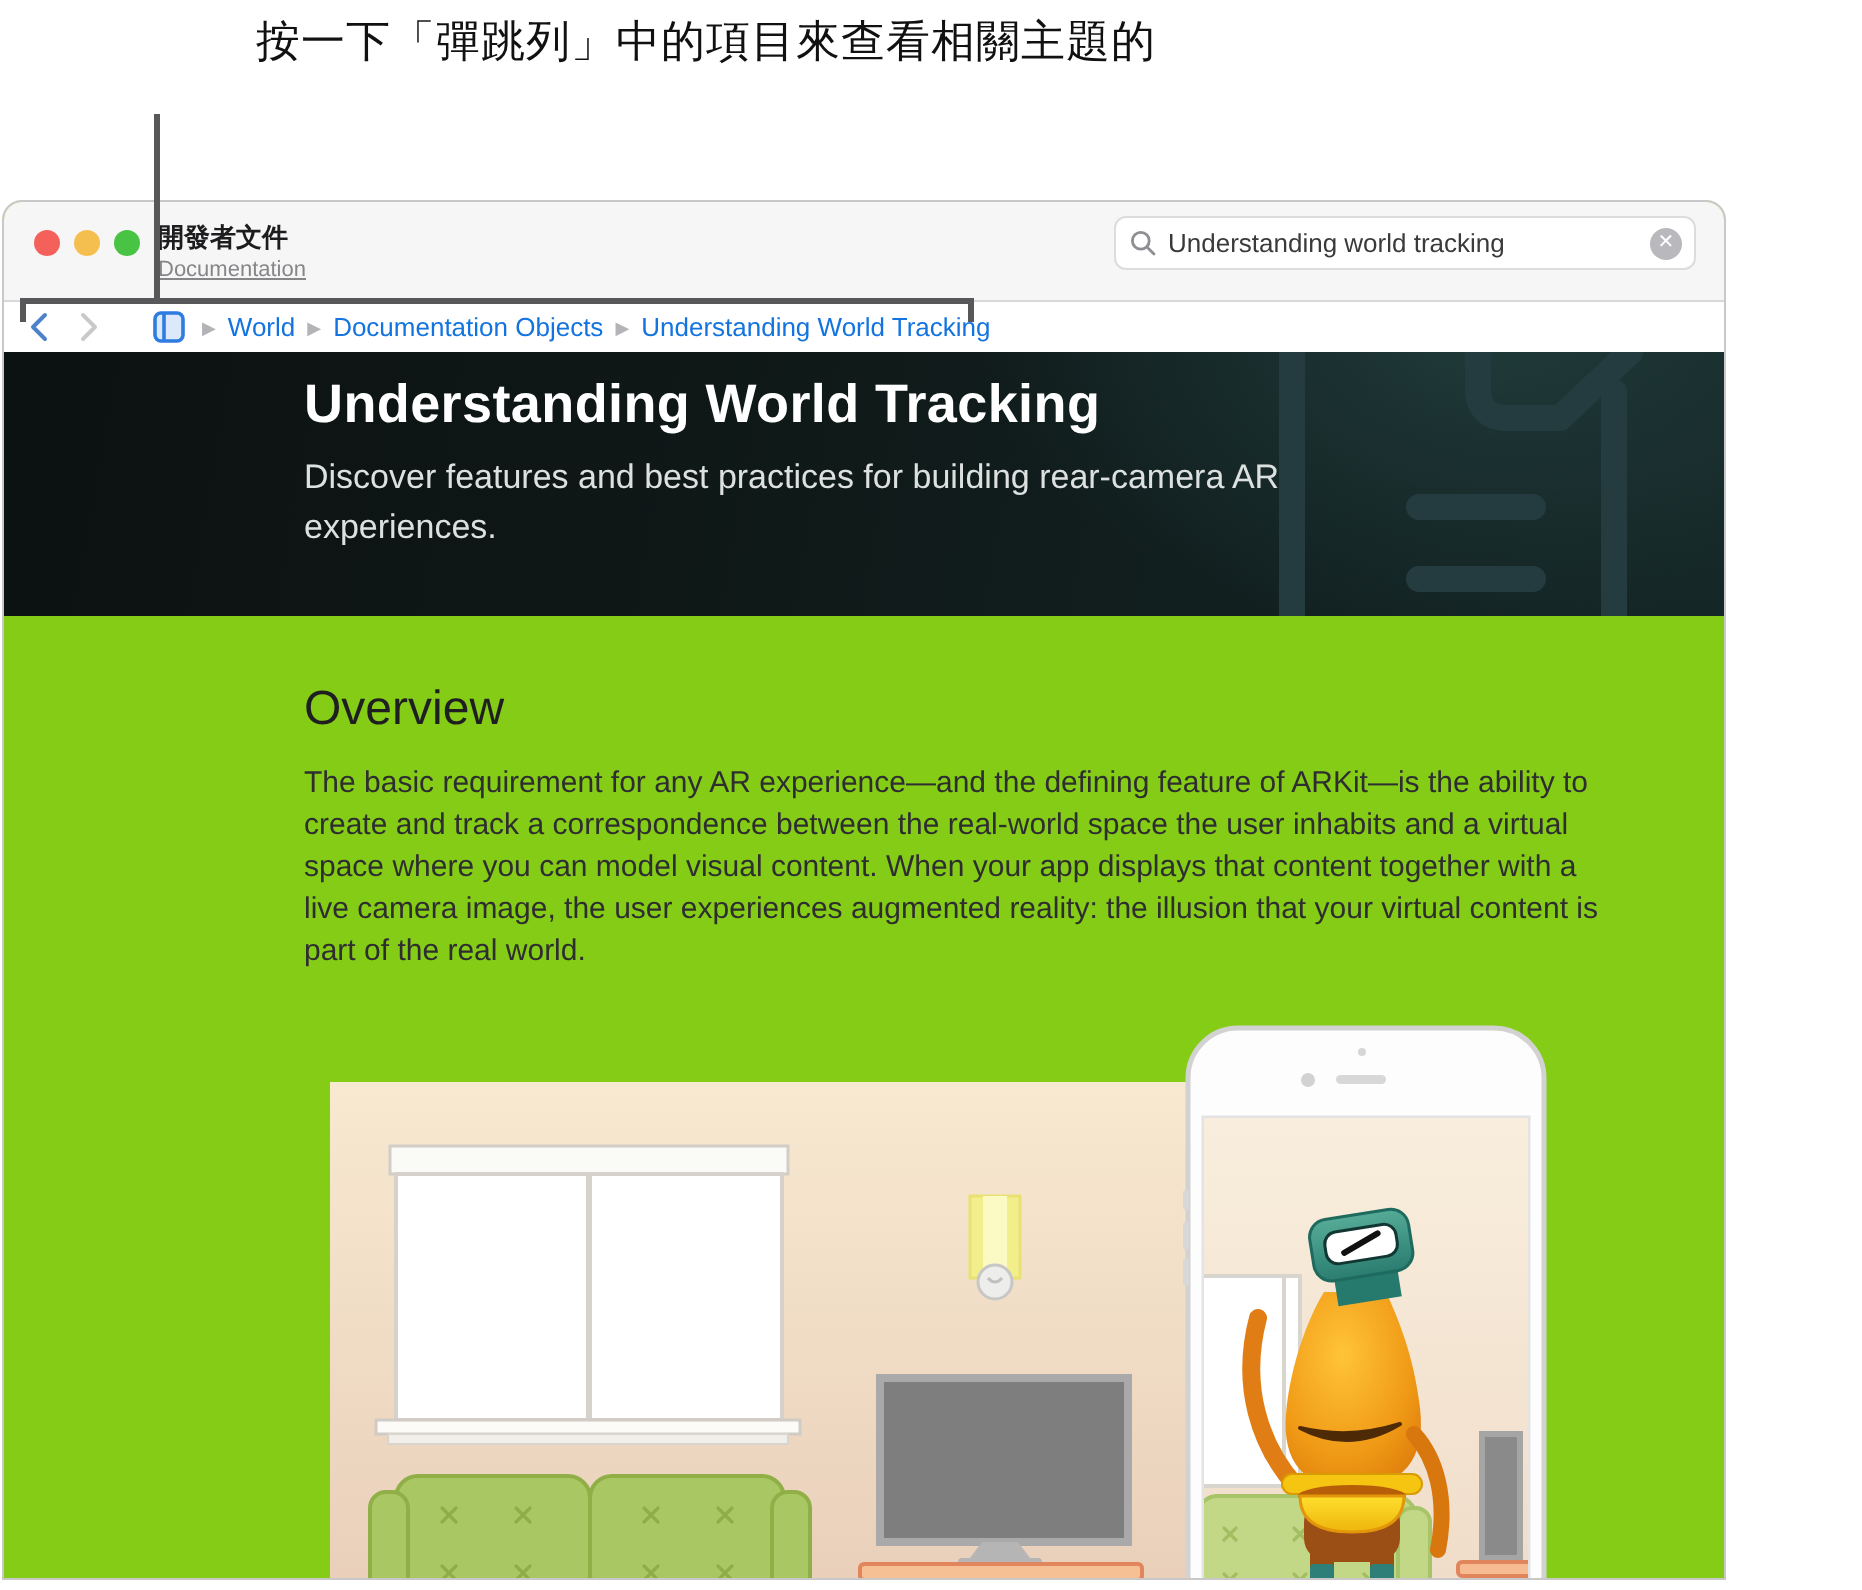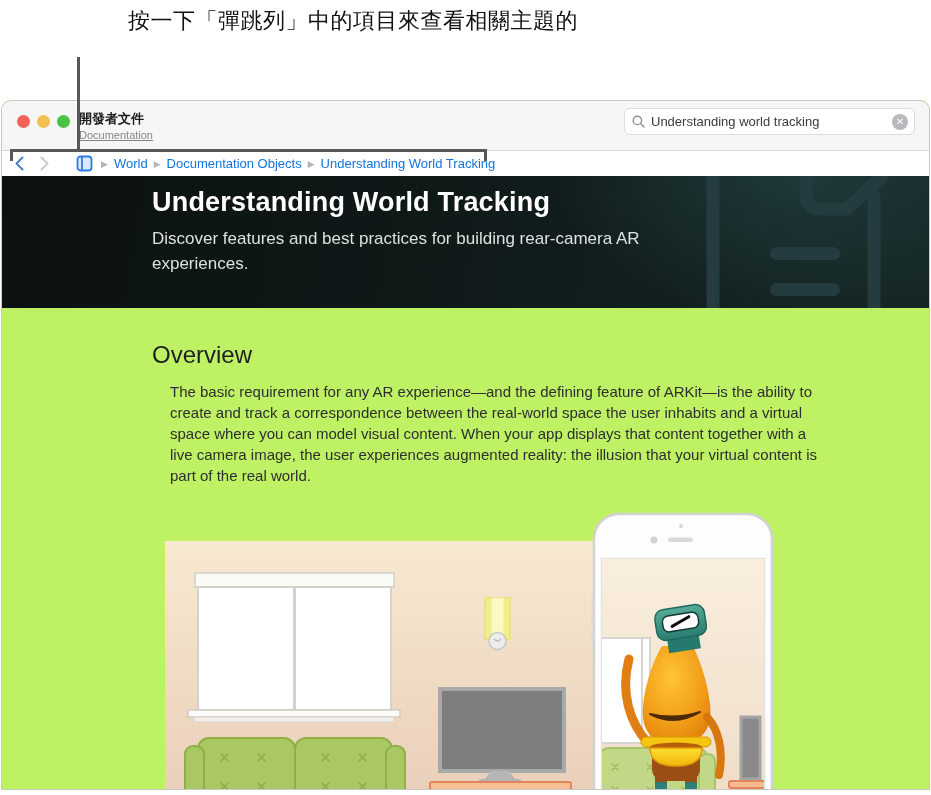"開發者文件" .app-window { background: #bef264 -> #84cc16; width: 929px -> 862px }
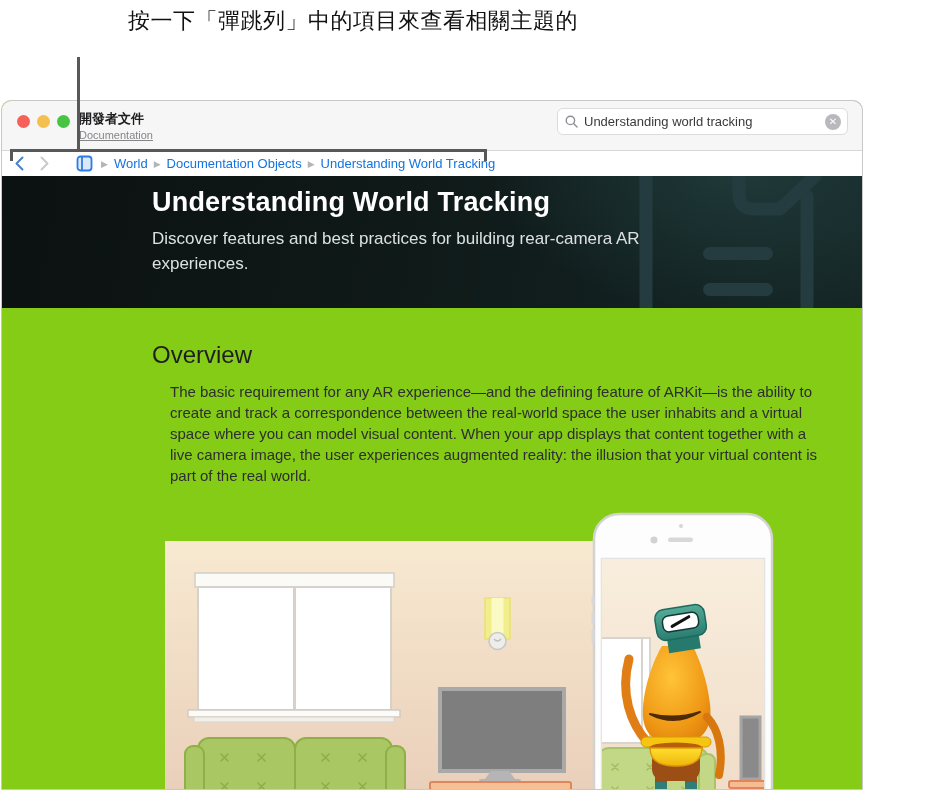"The basic requirement for any" .content .body-text { left: 168px -> 150px }
